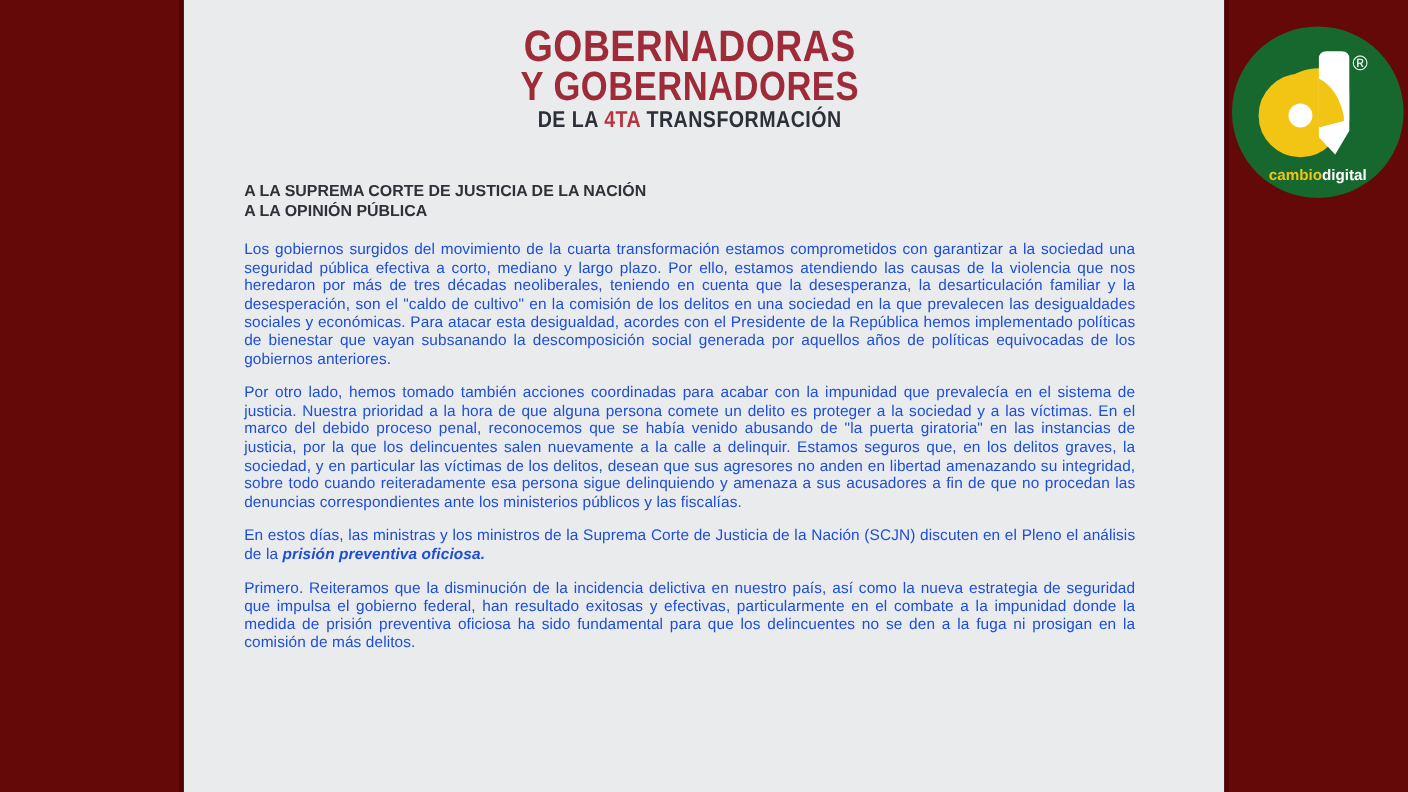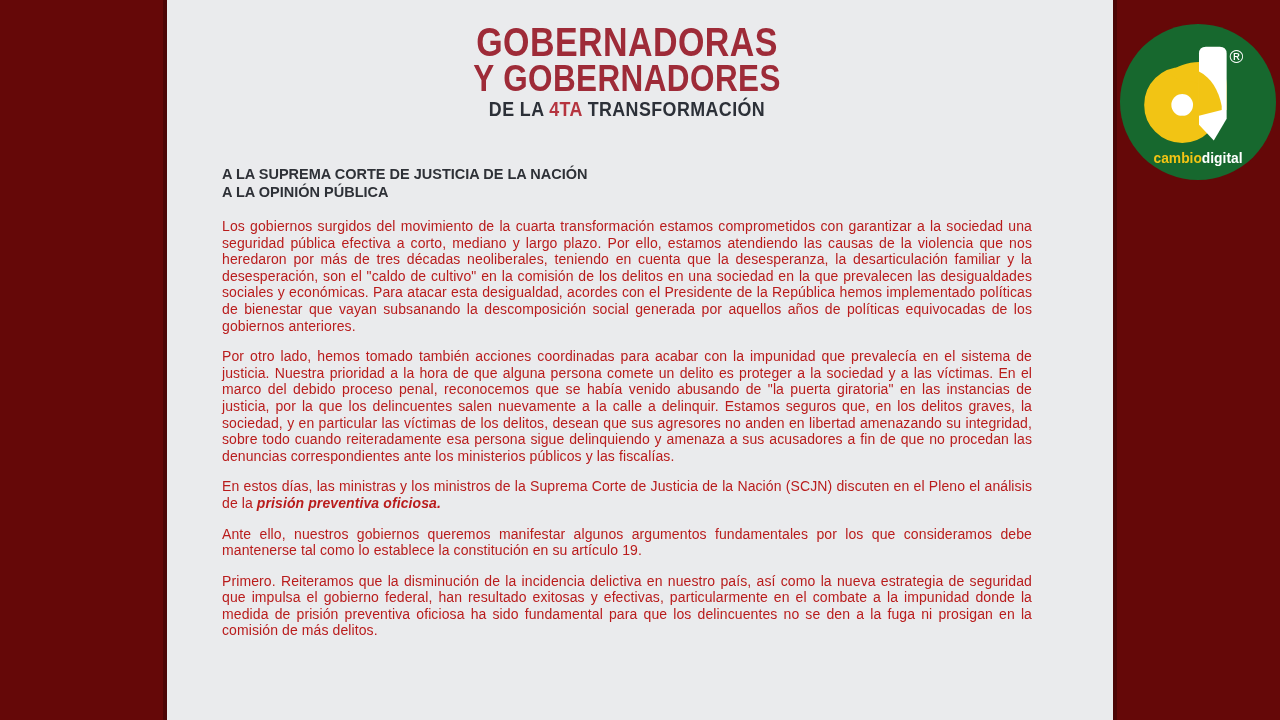"Los gobiernos surgidos del movimiento" p.body { color: #b91c1c -> #1d4ed8 }
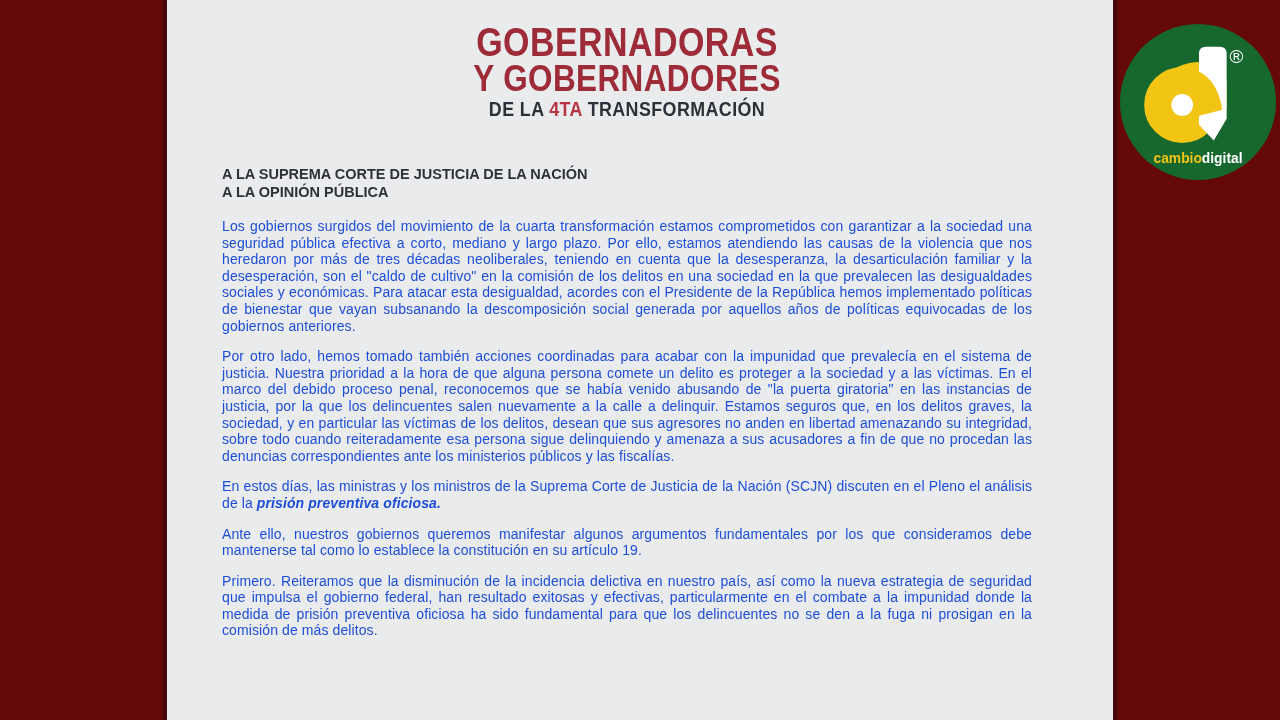"Ante ello, nuestros gobiernos queremos" p.body { html: <p>Ante ello, nuestros gobiernos queremos manifestar algunos argumentos fundamentales por los que consideramos debe mantenerse tal como lo establece la constitución en su artículo 19.</p> -> none }
